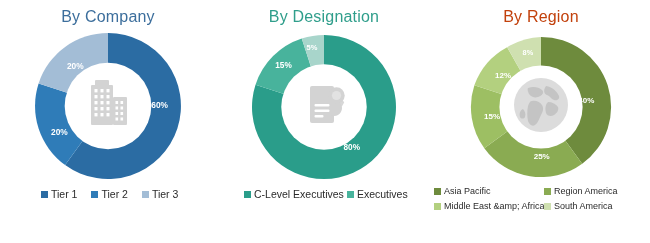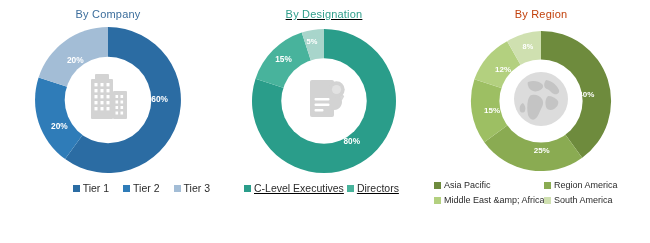"By Company" .panel-title { font-size: 11px -> 16px }
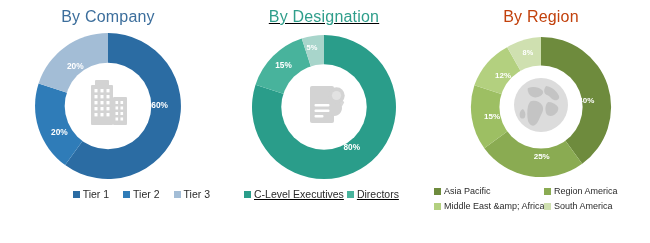"By Designation" .panel-designation { text-decoration: underline -> none }
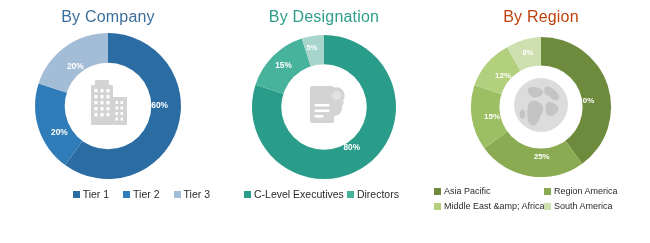"Tier 1" .legend-row-h { justify-content: flex-end -> flex-start }
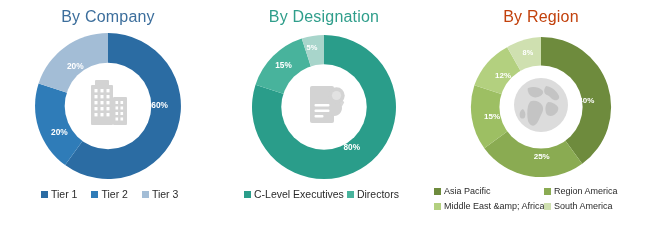"Directors" span { text: Directors -> Executives }
